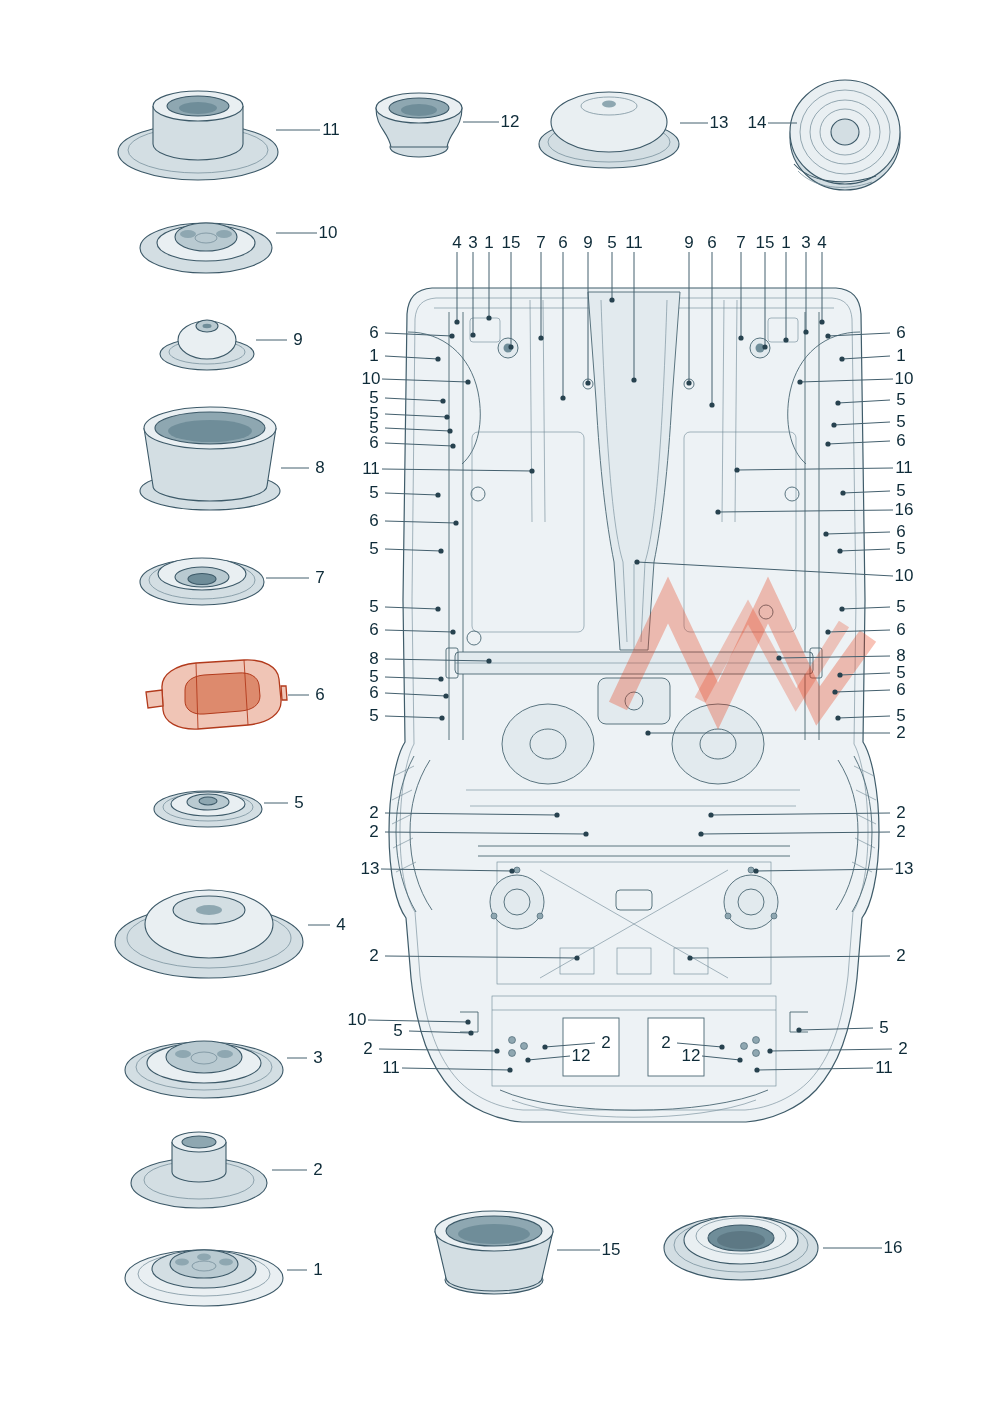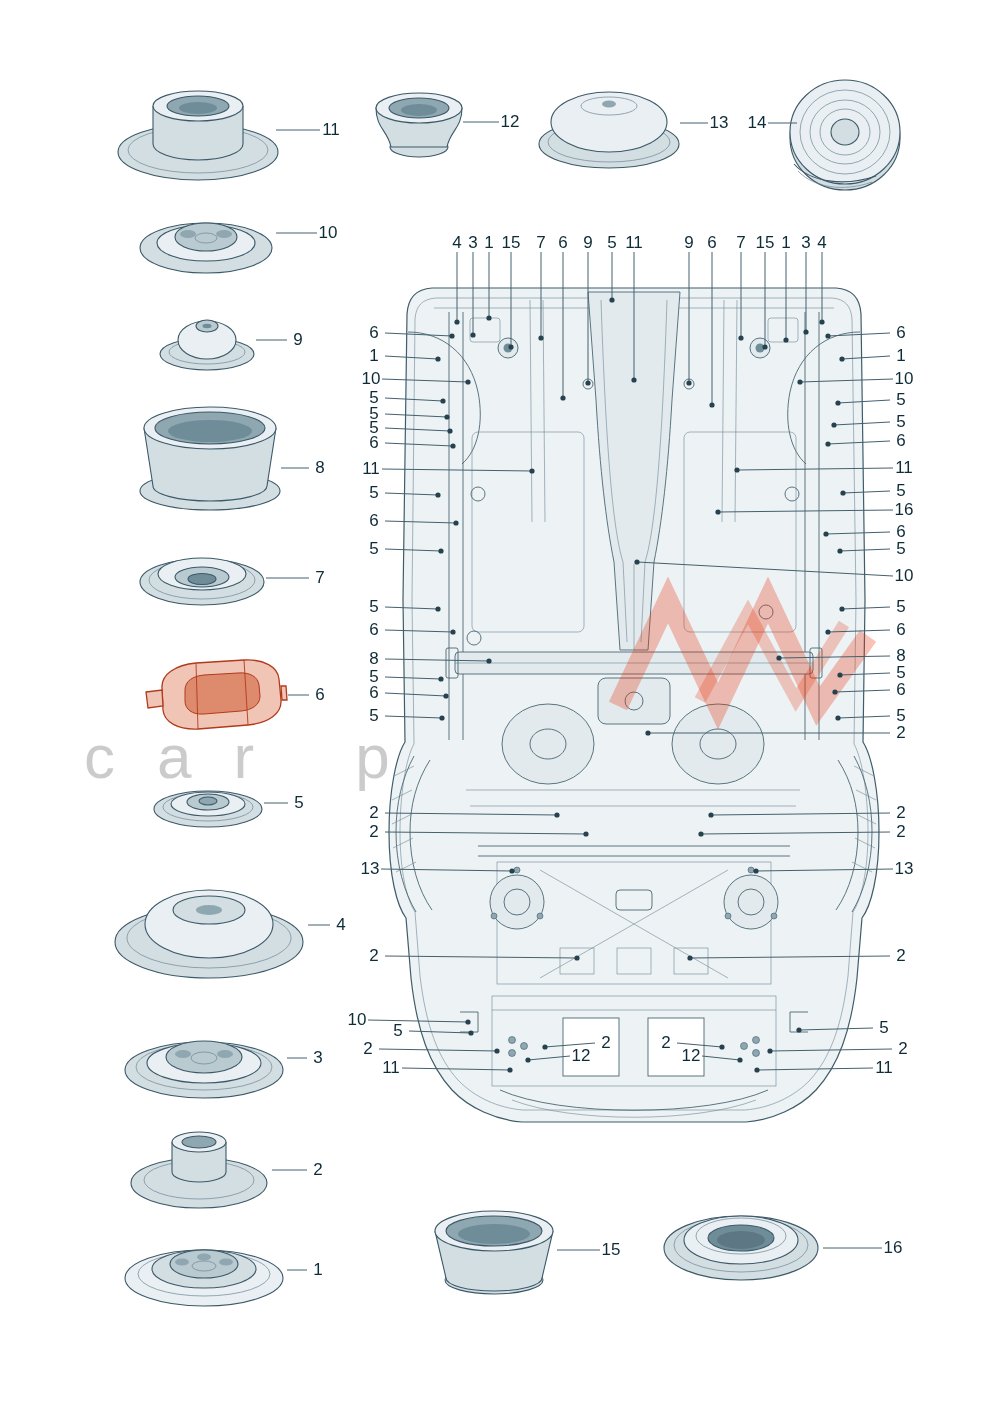"car p" div.wm-gray { html: <div>car p</div> -> none }
